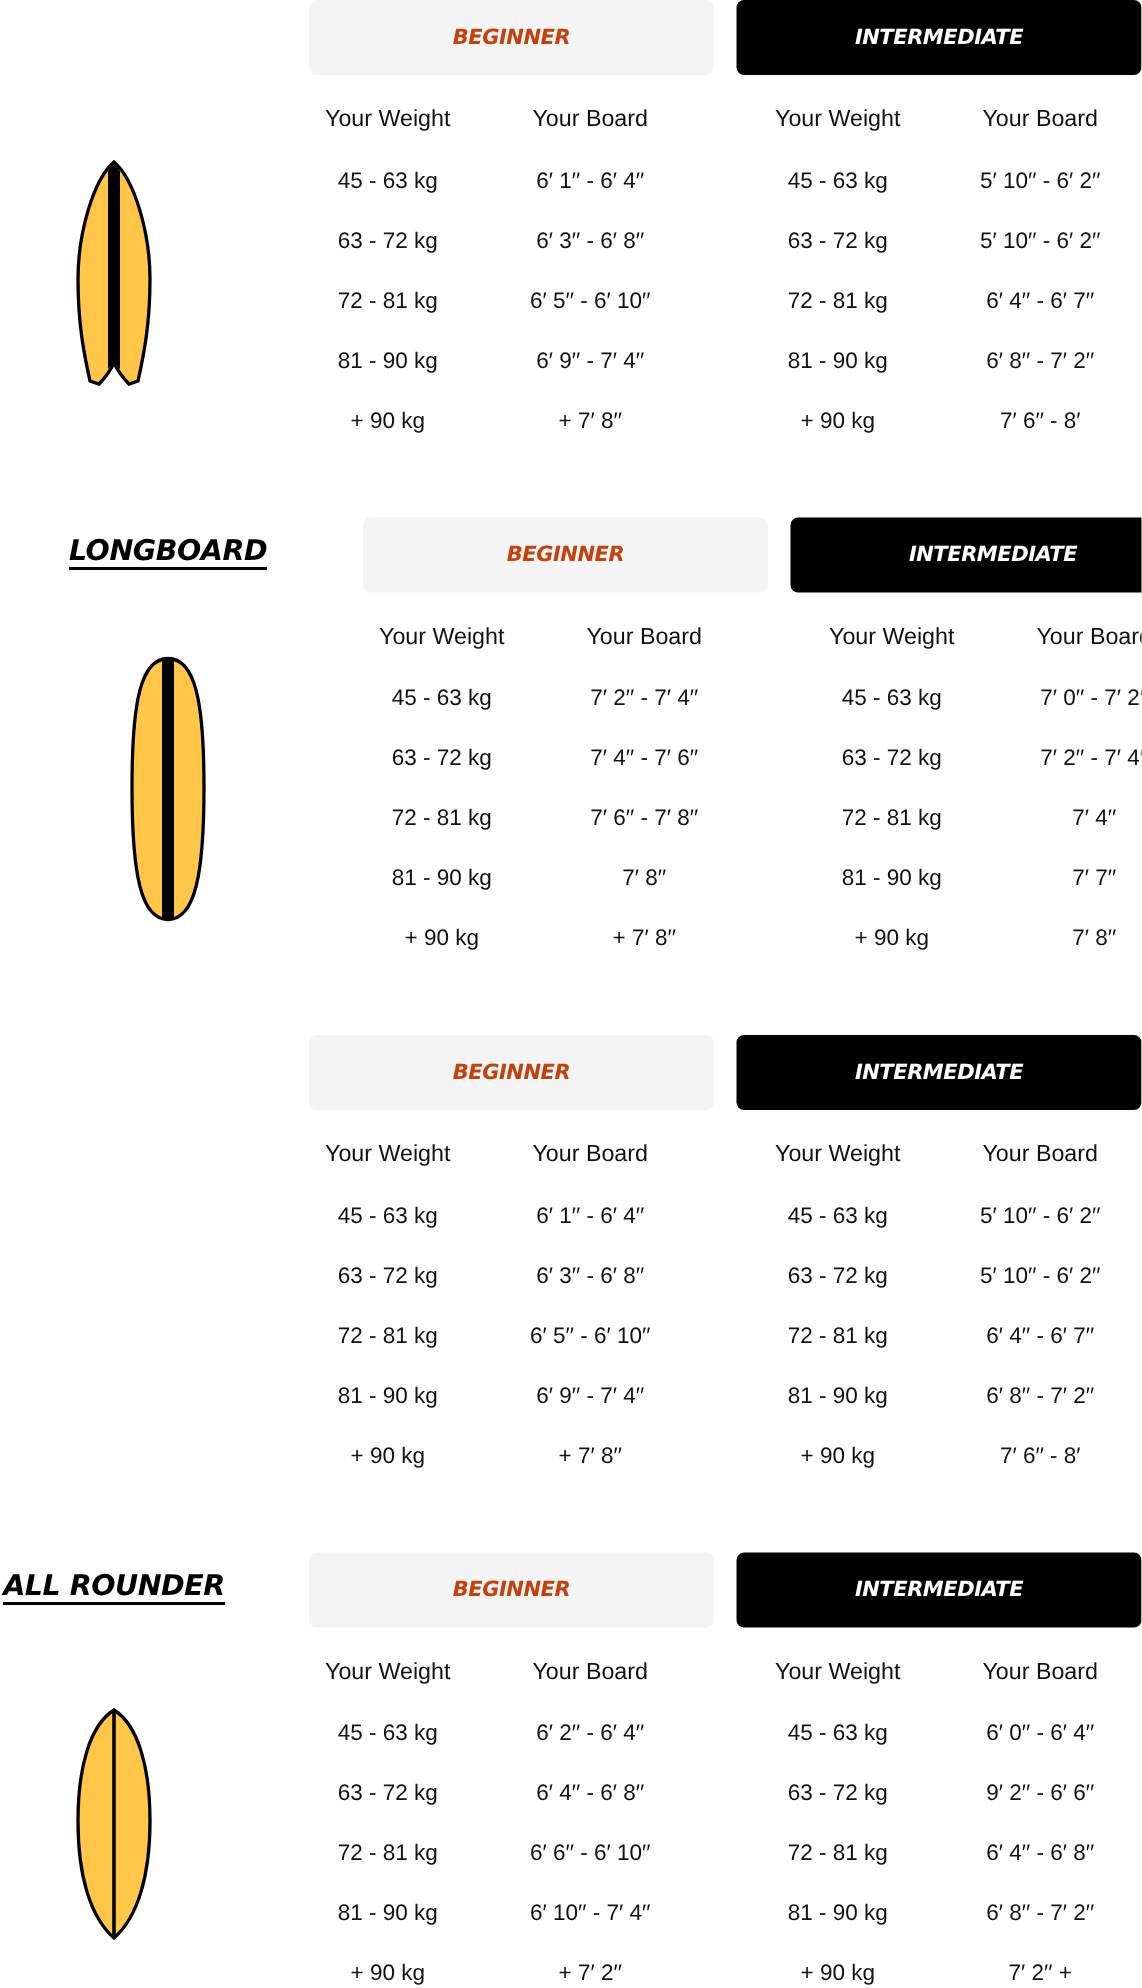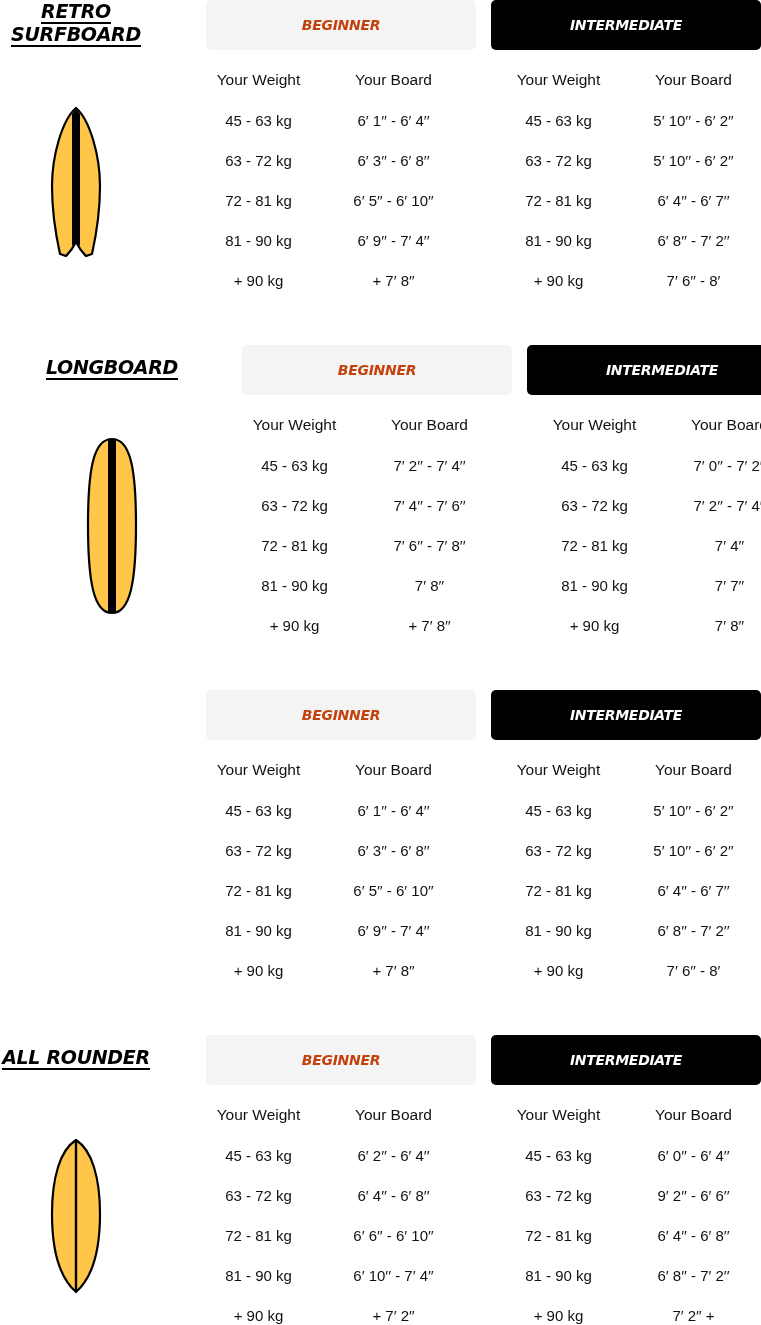"RETRO" div.board-title { html: <div> <span>RETRO</span><br> <span>SURFBOARD</span> </div> -> none }
